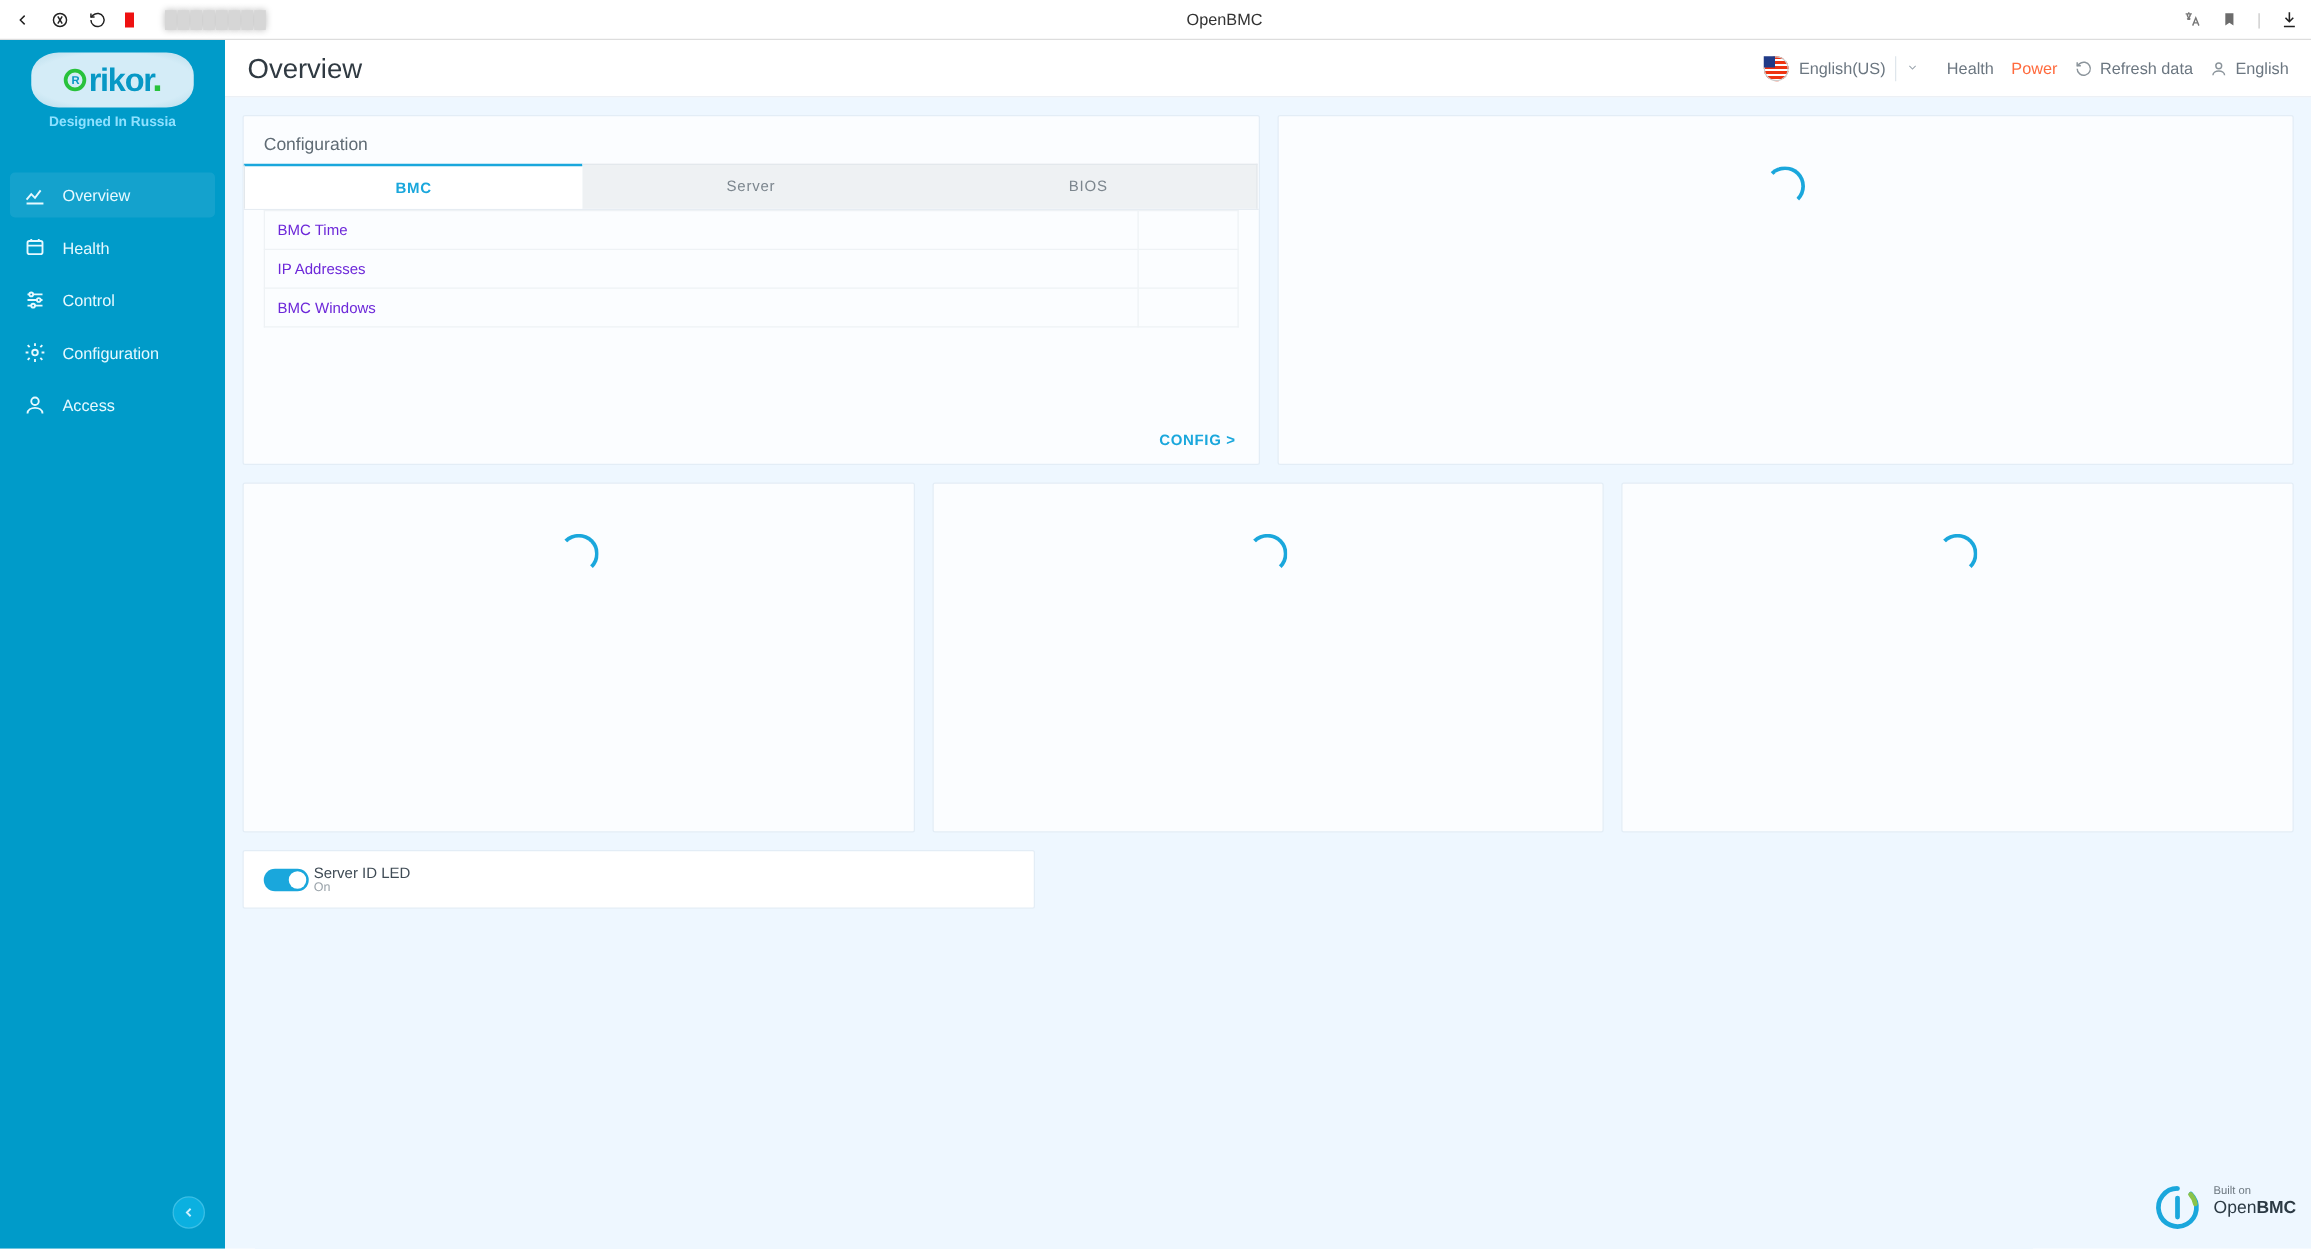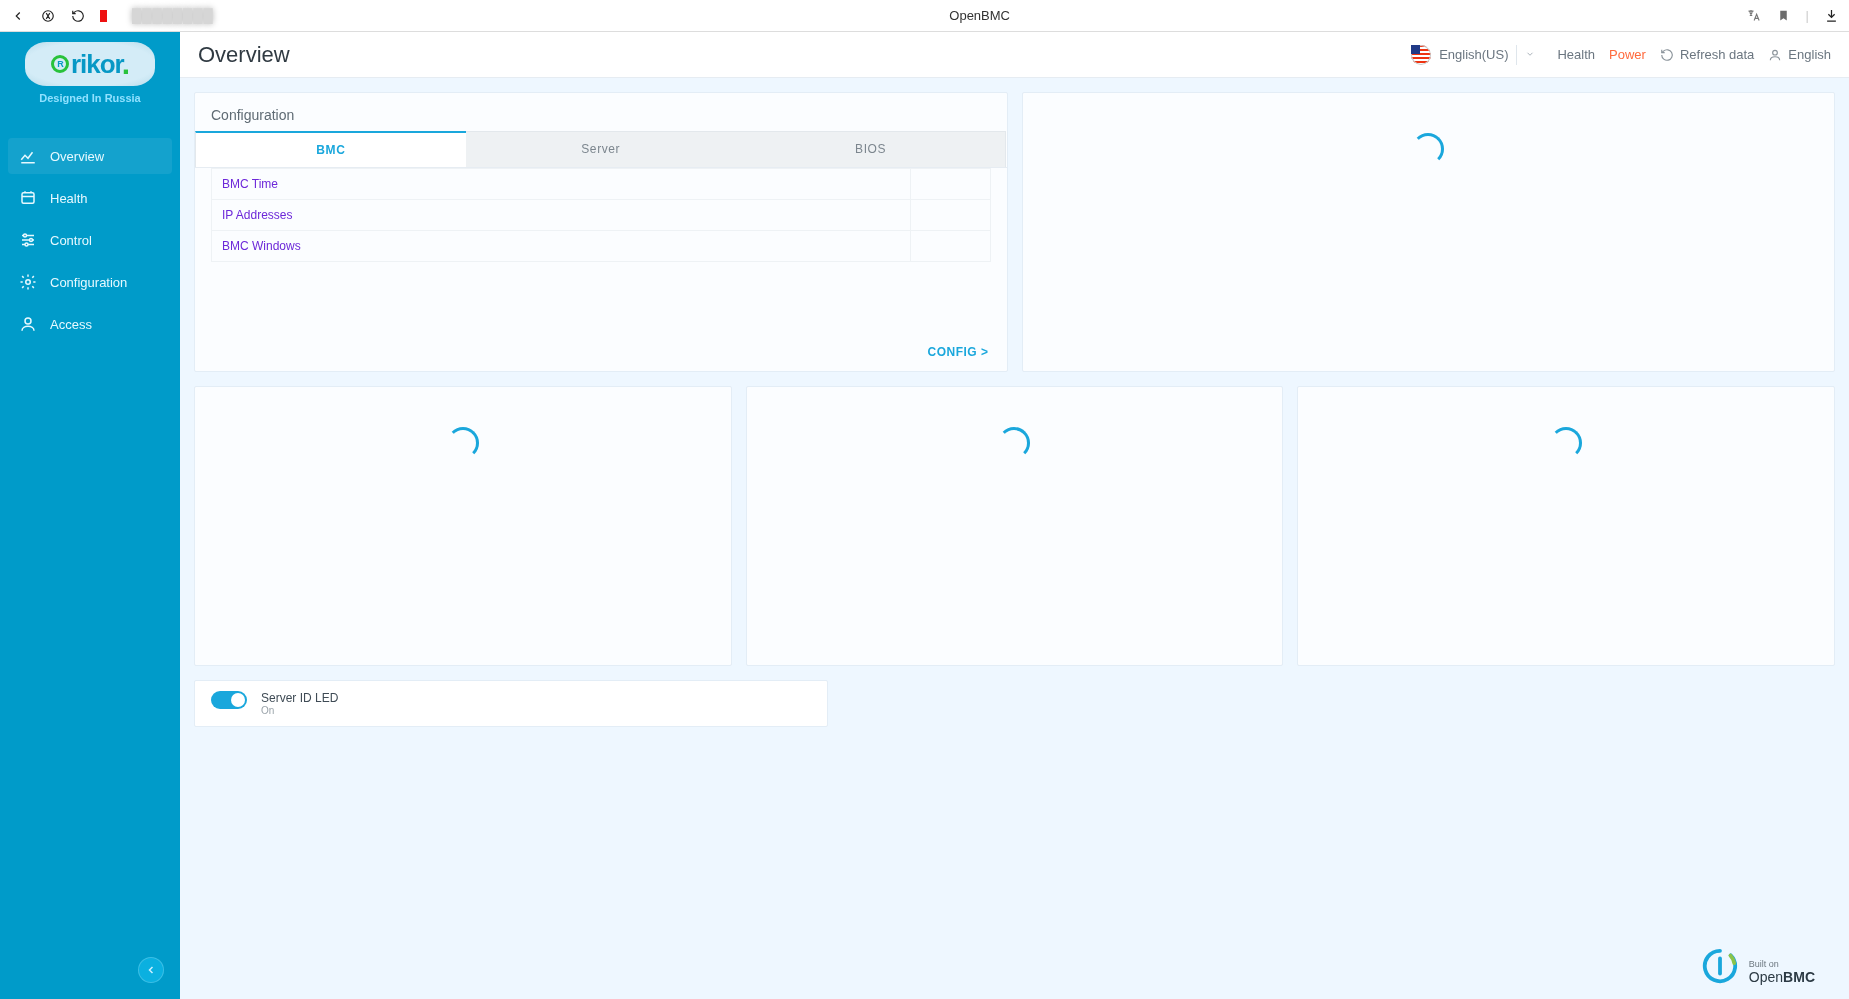"Server ID LED" .led-card { align-items: none -> center; gap: 14px -> 4px }
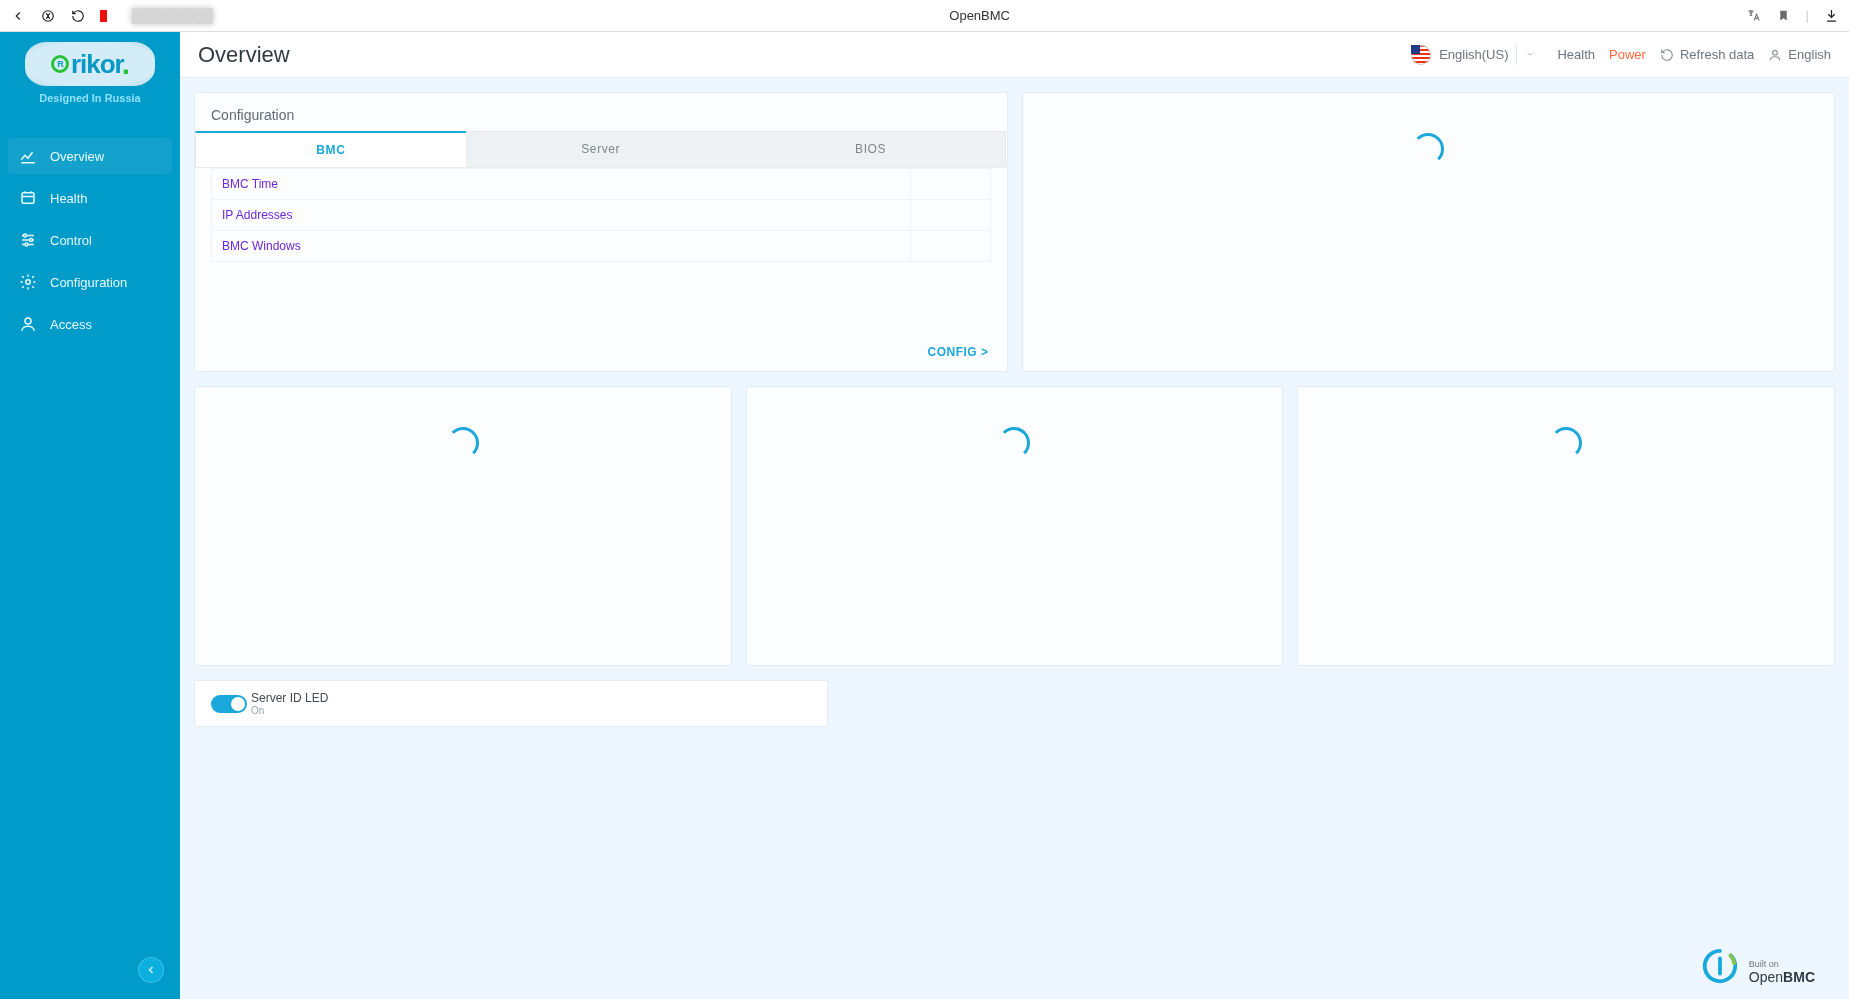"Built on" .built { align-items: flex-end -> flex-start; right: 34px -> 12px }
